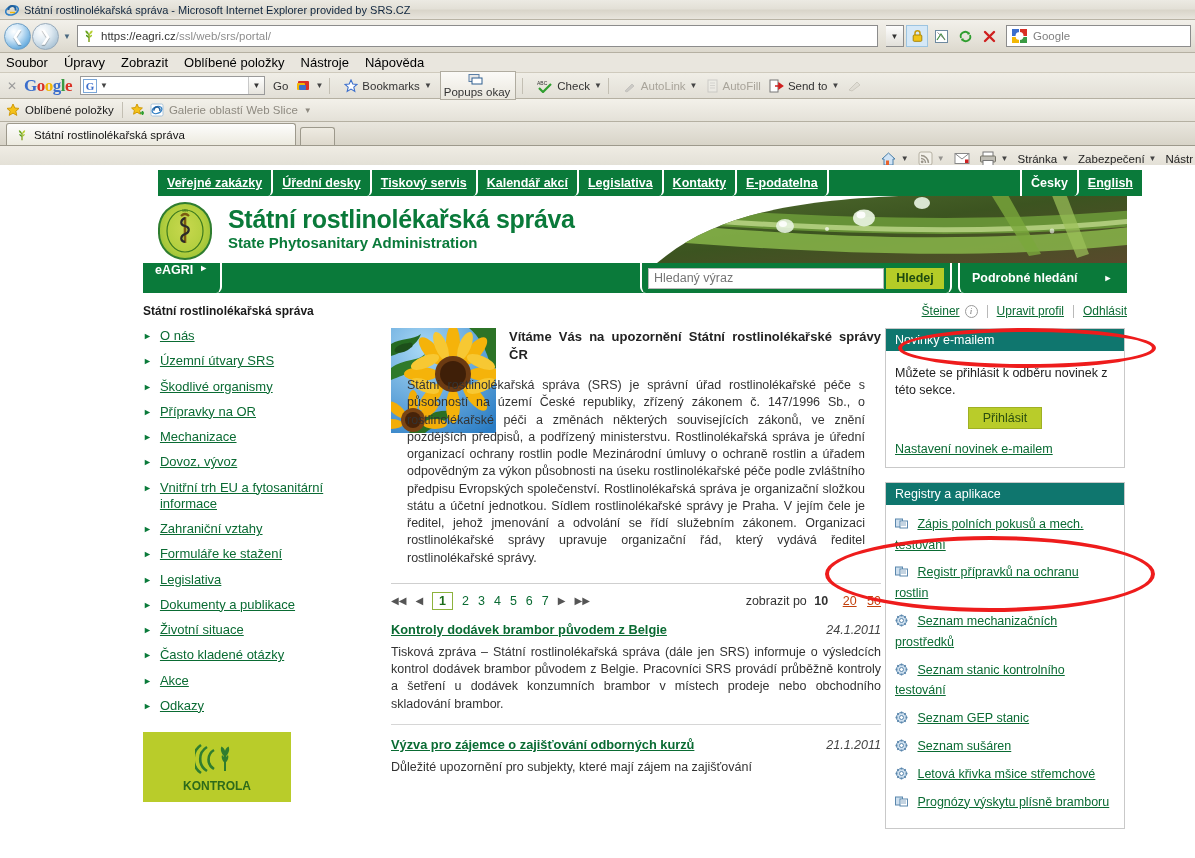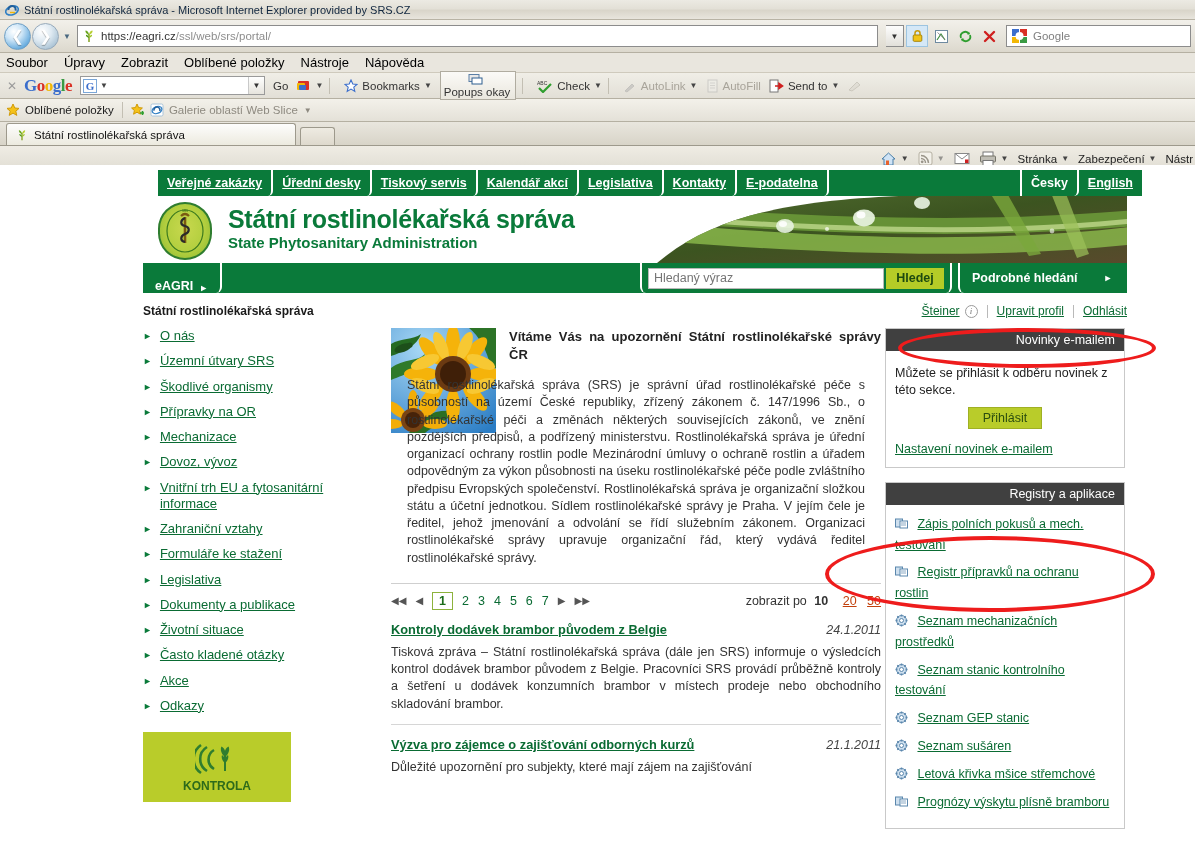"eAGRI" .eagri { align-items: flex-end -> flex-start }
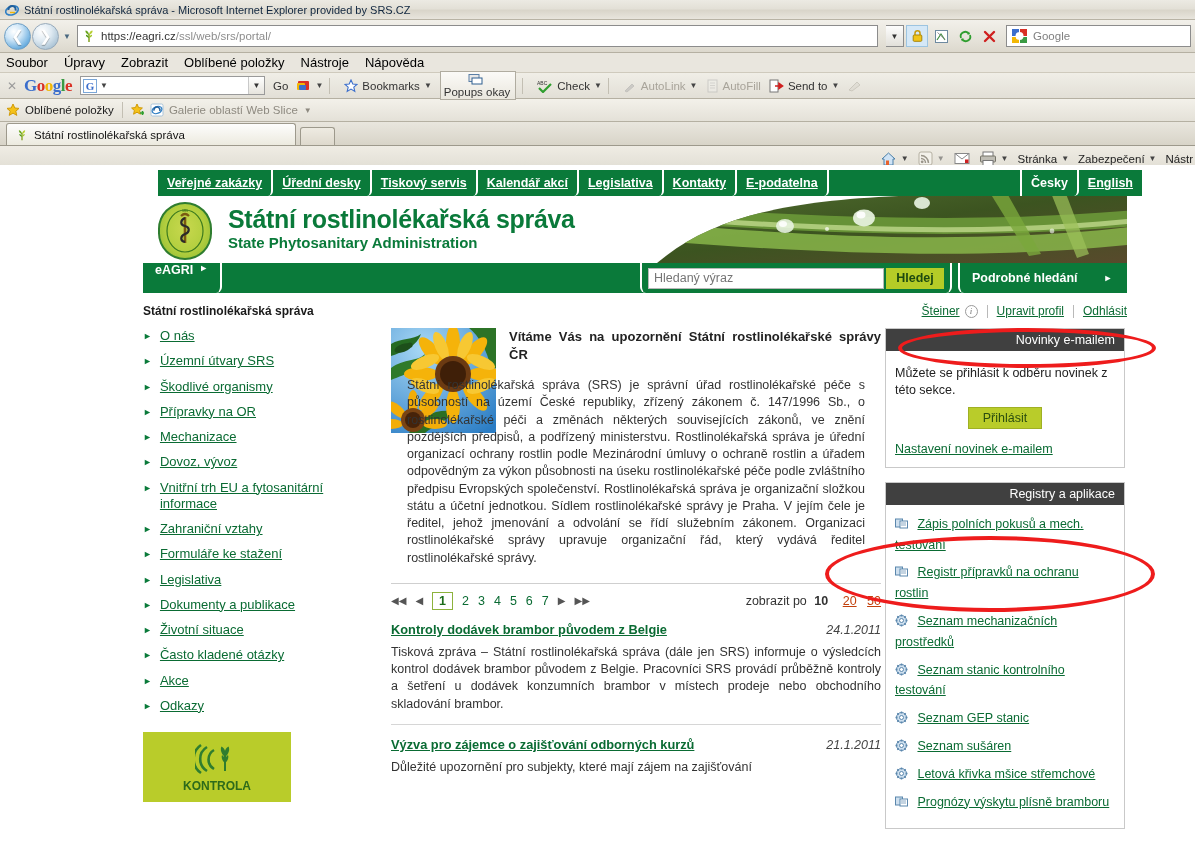"Novinky e-mailem" .panel-hd { background: #404040 -> #0f766e; text-align: right -> none }
